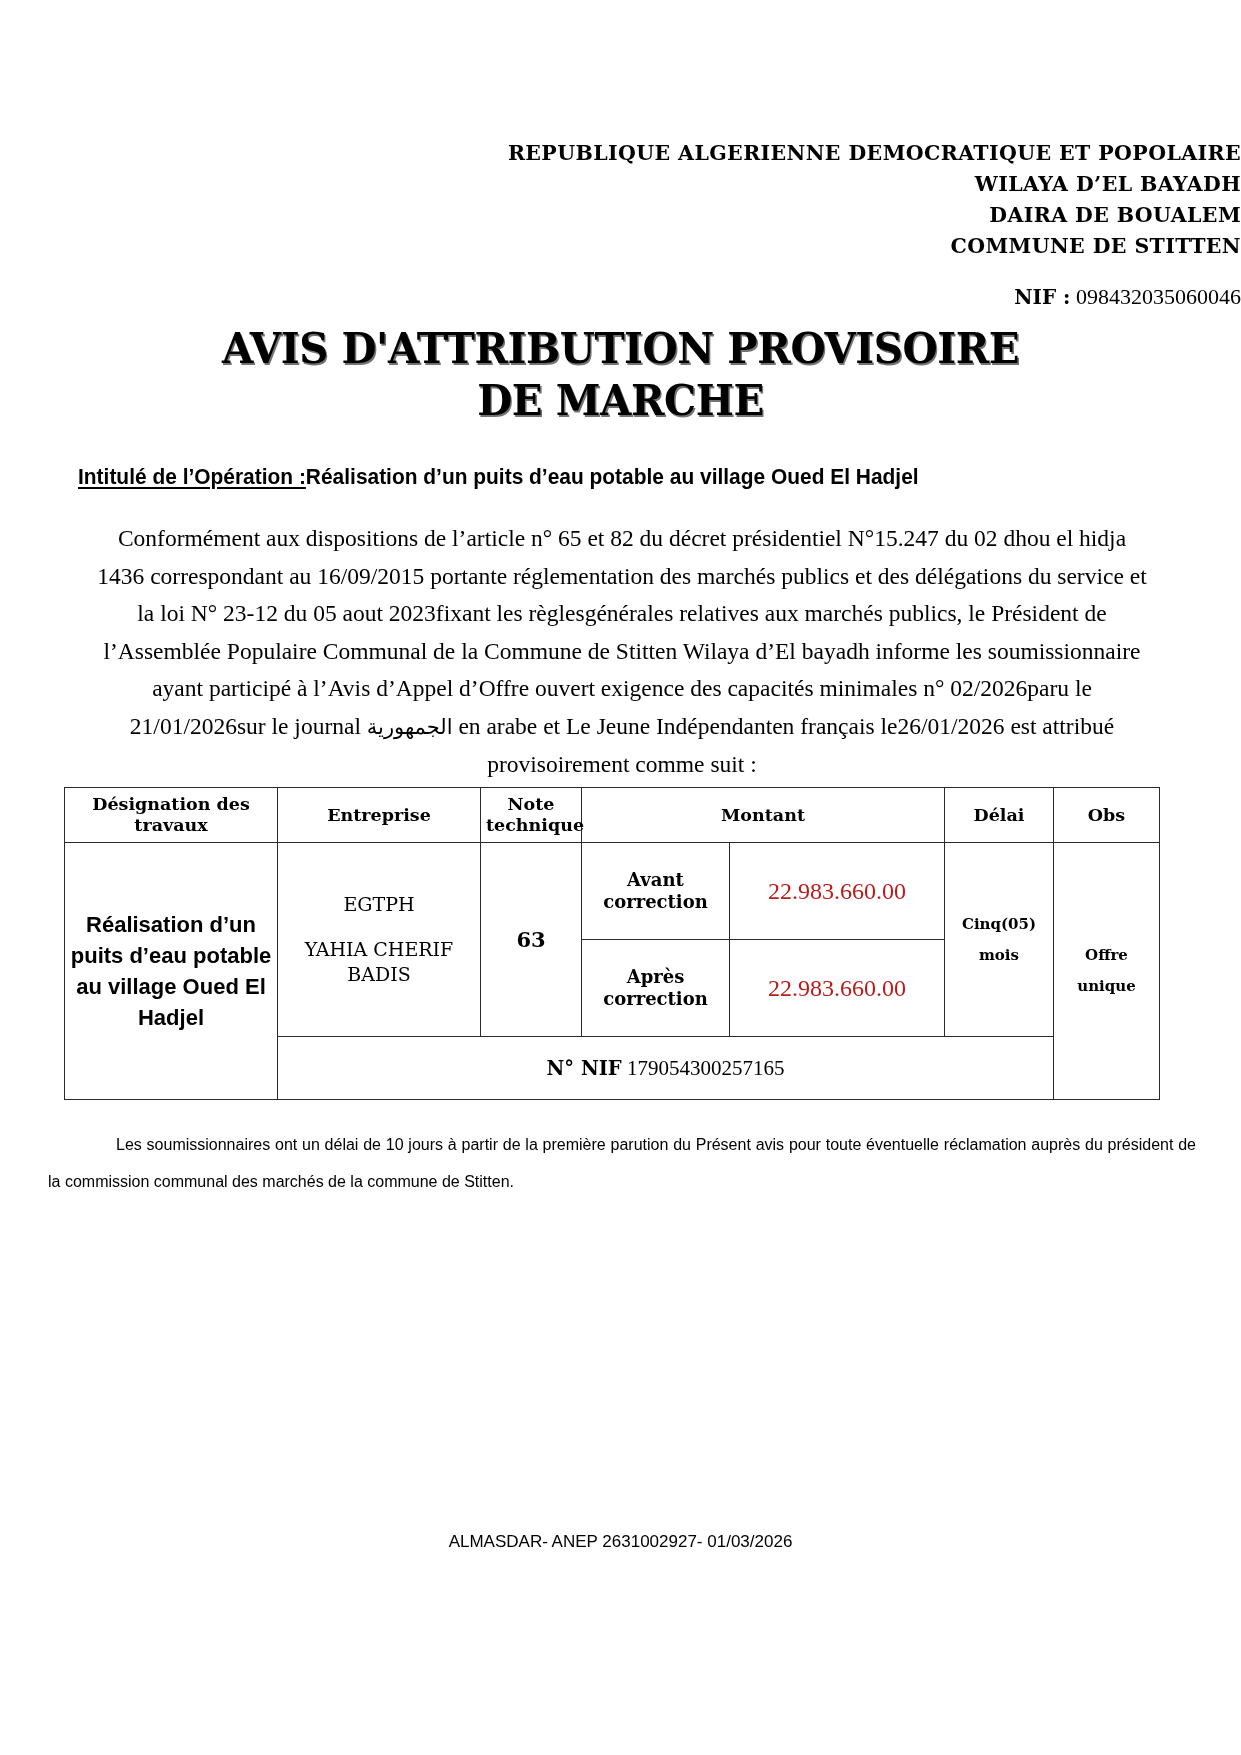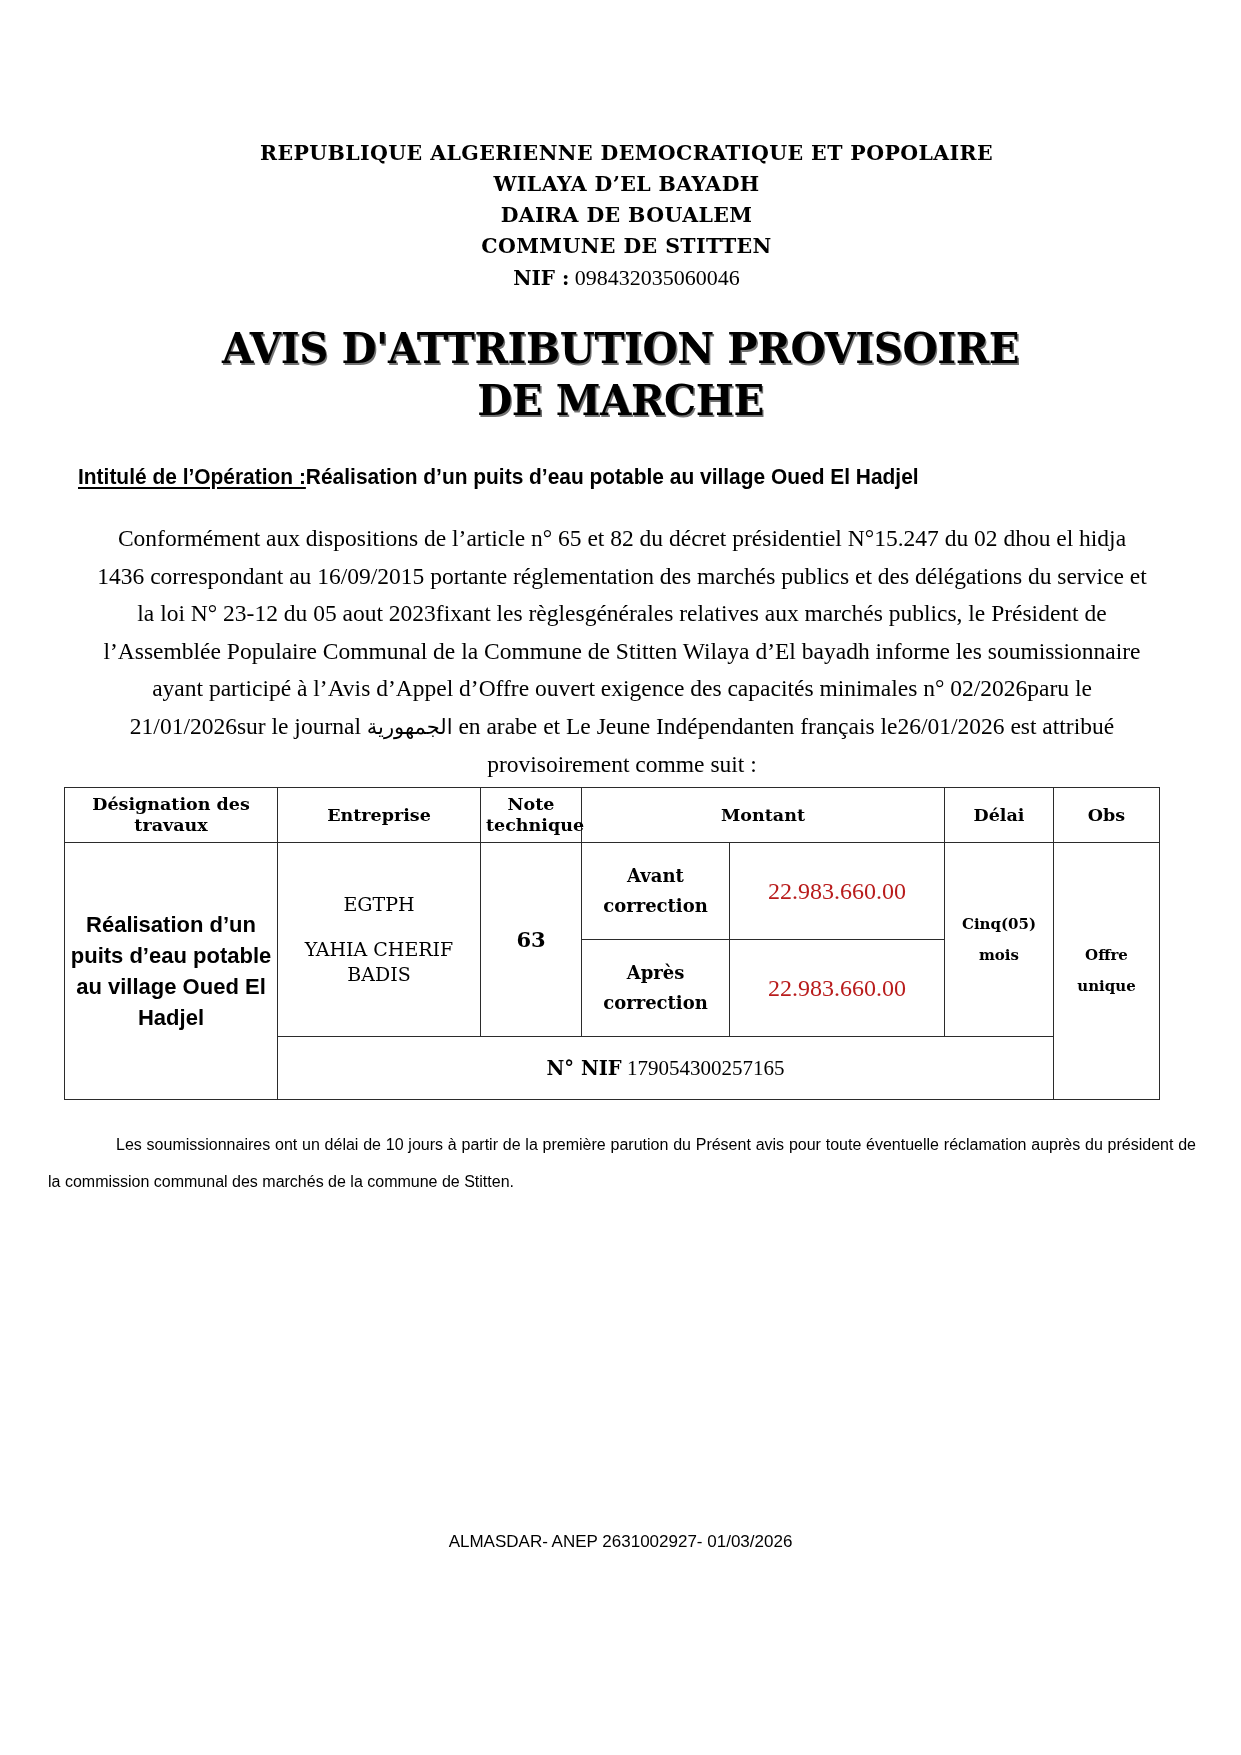"REPUBLIQUE ALGERIENNE DEMOCRATIQUE ET" .letterhead { text-align: center -> right }
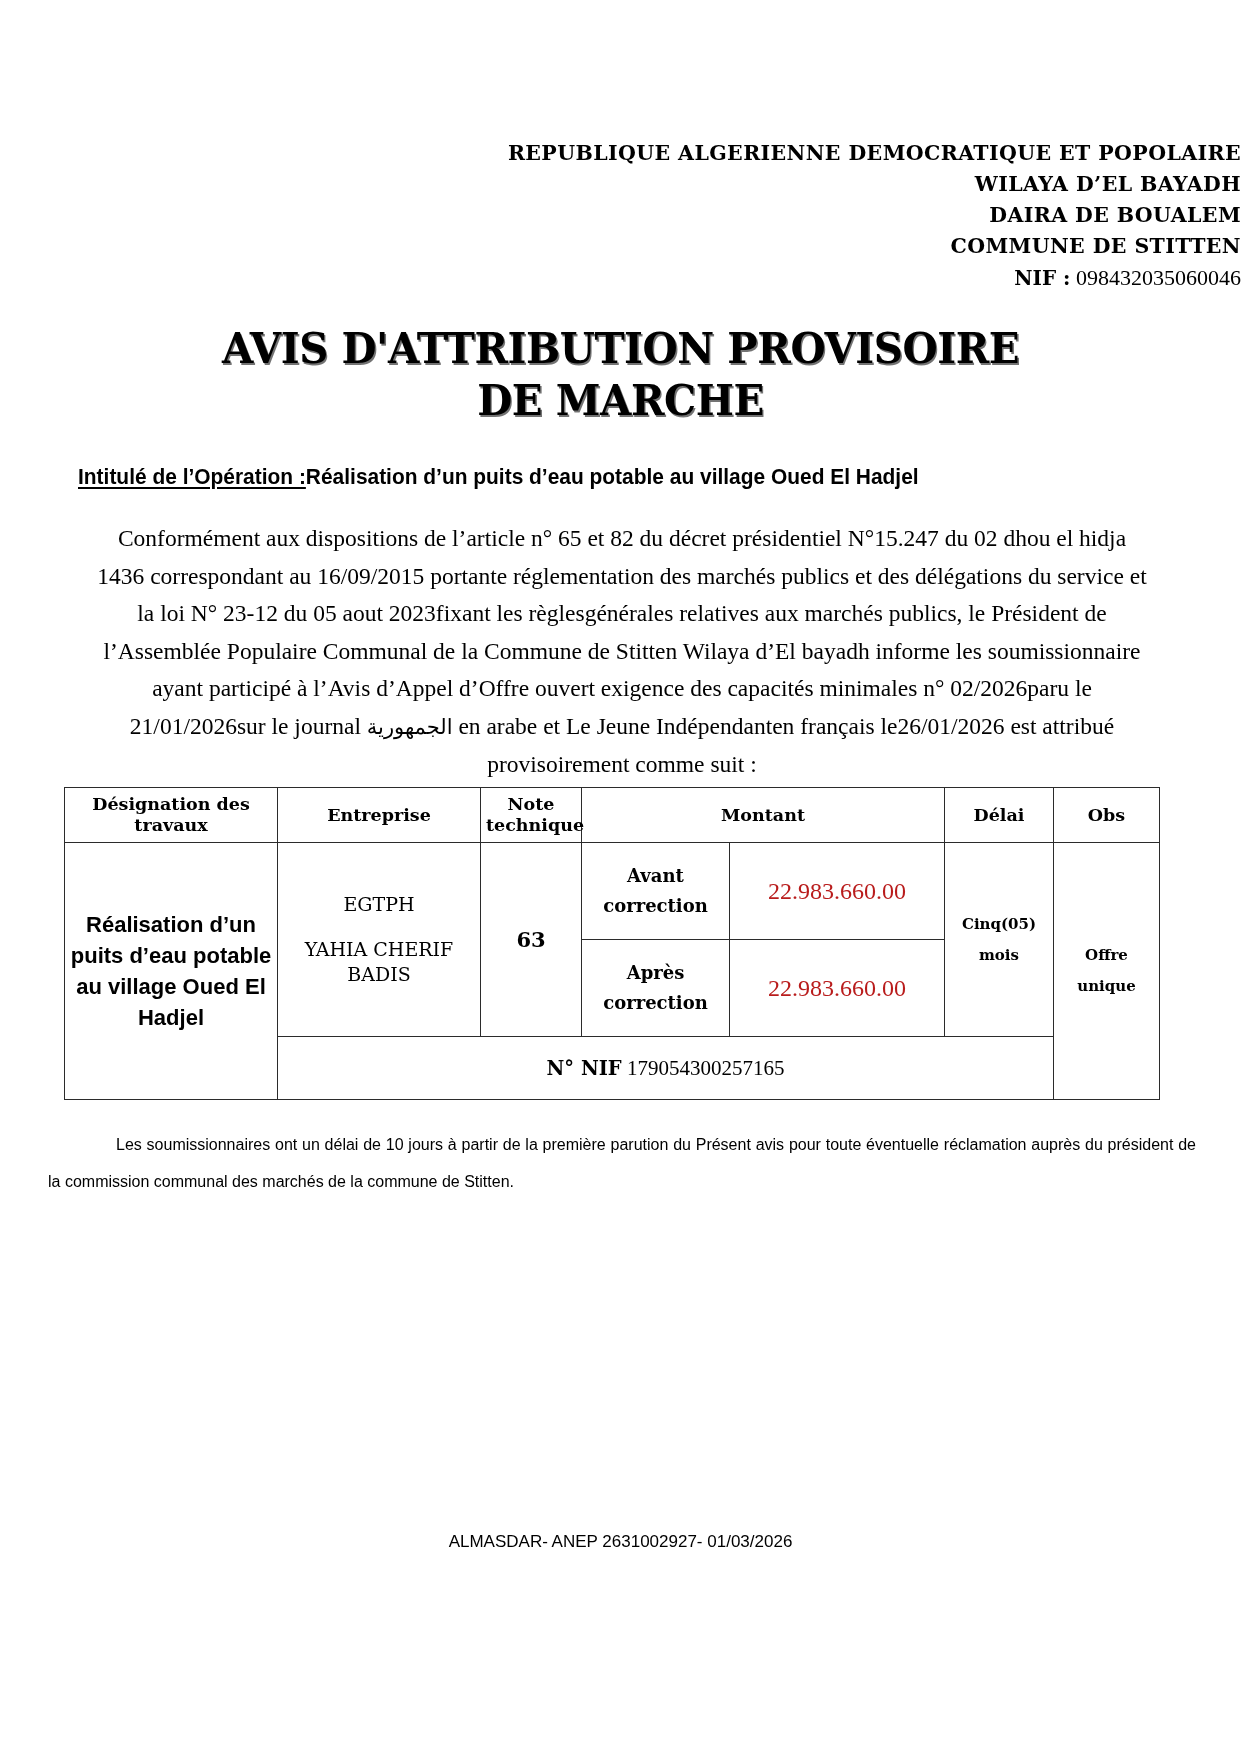"NIF : 098432035060046" .letterhead .lh-nif { line-height: 30px -> 42px; margin-top: 1px -> 14px }
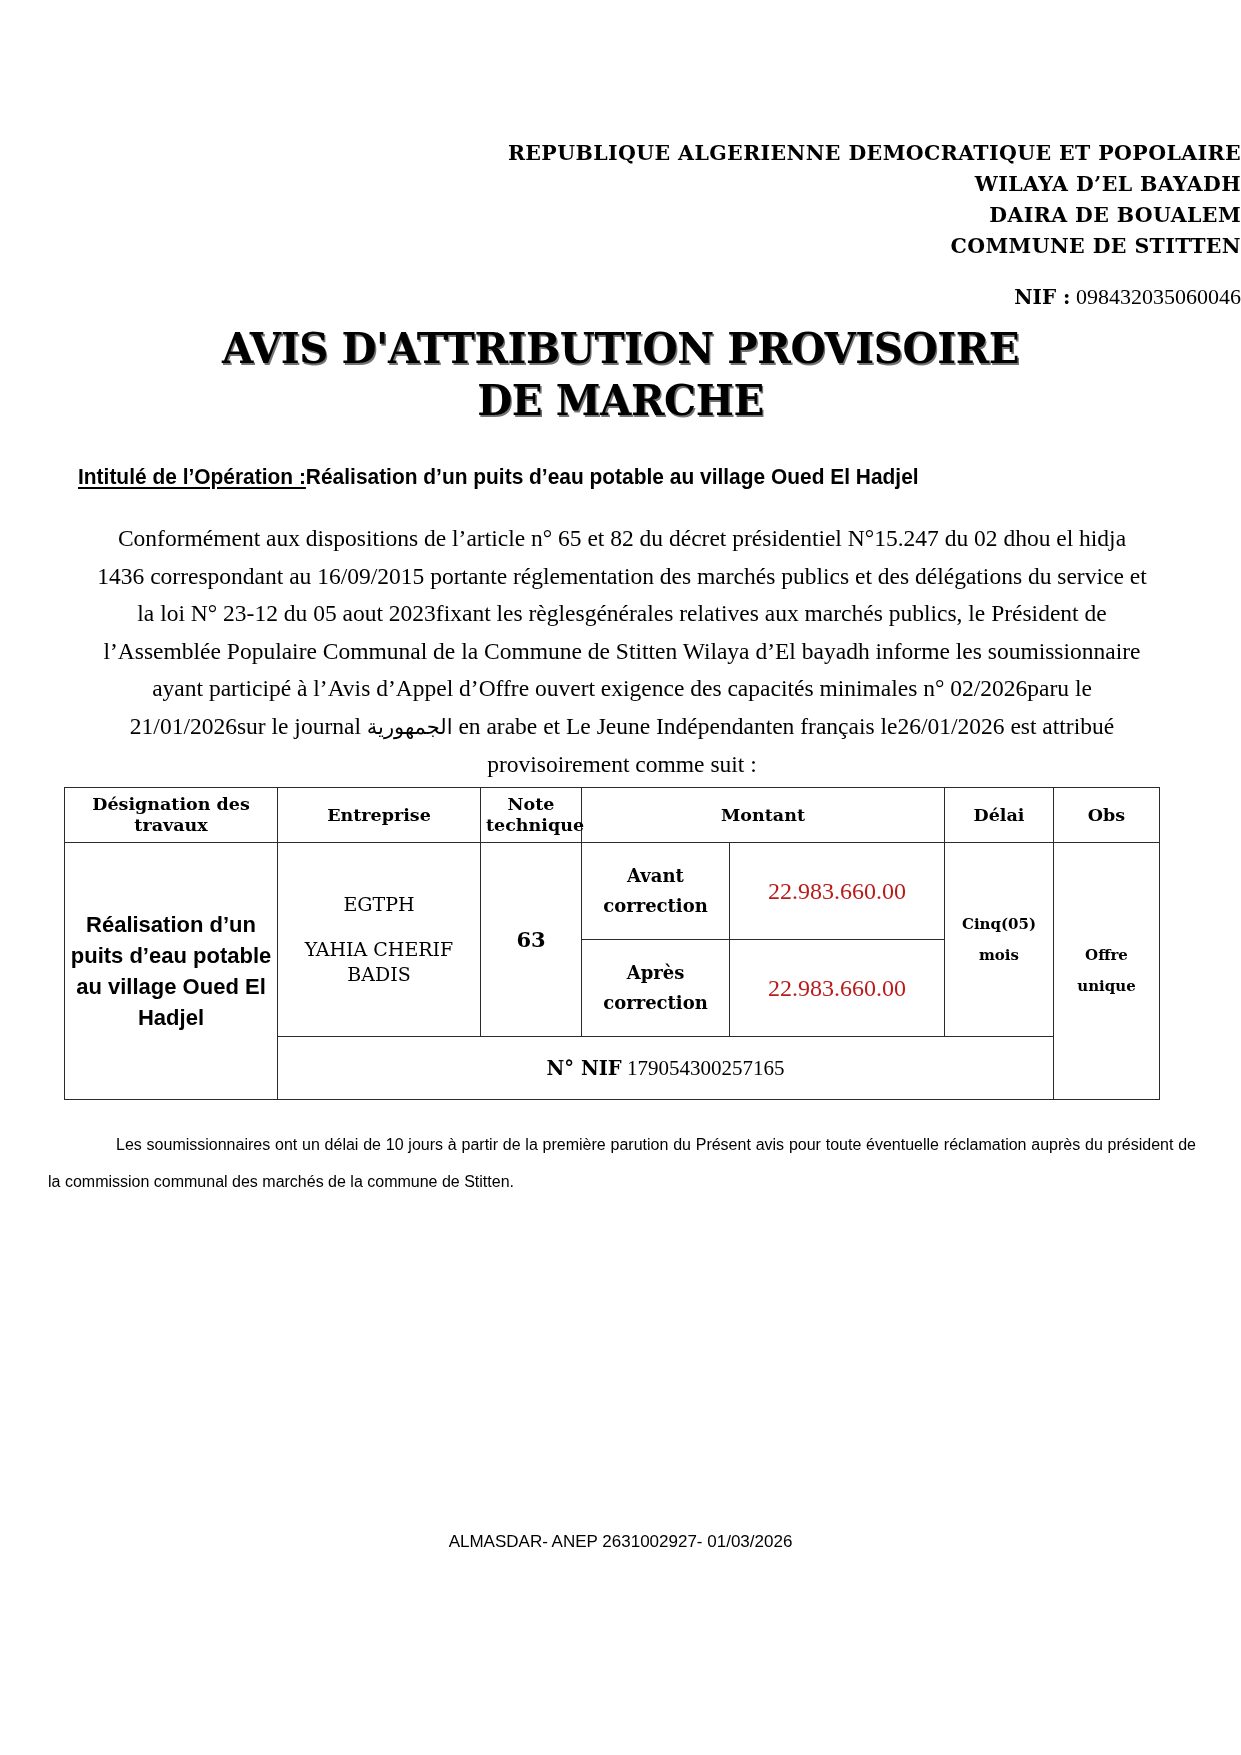"Avant correction" .cell-corrlabel { line-height: 30px -> 22px }
